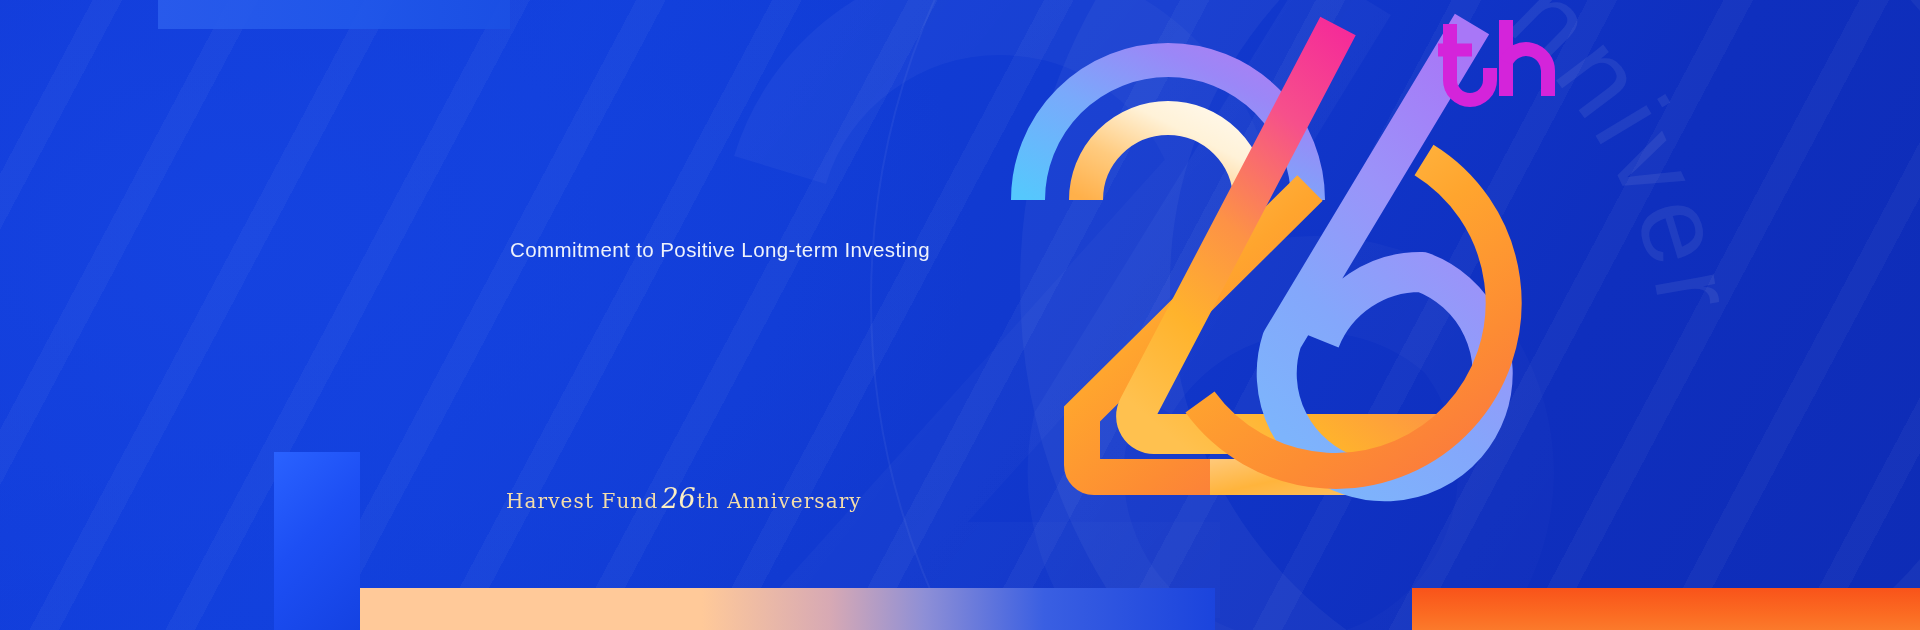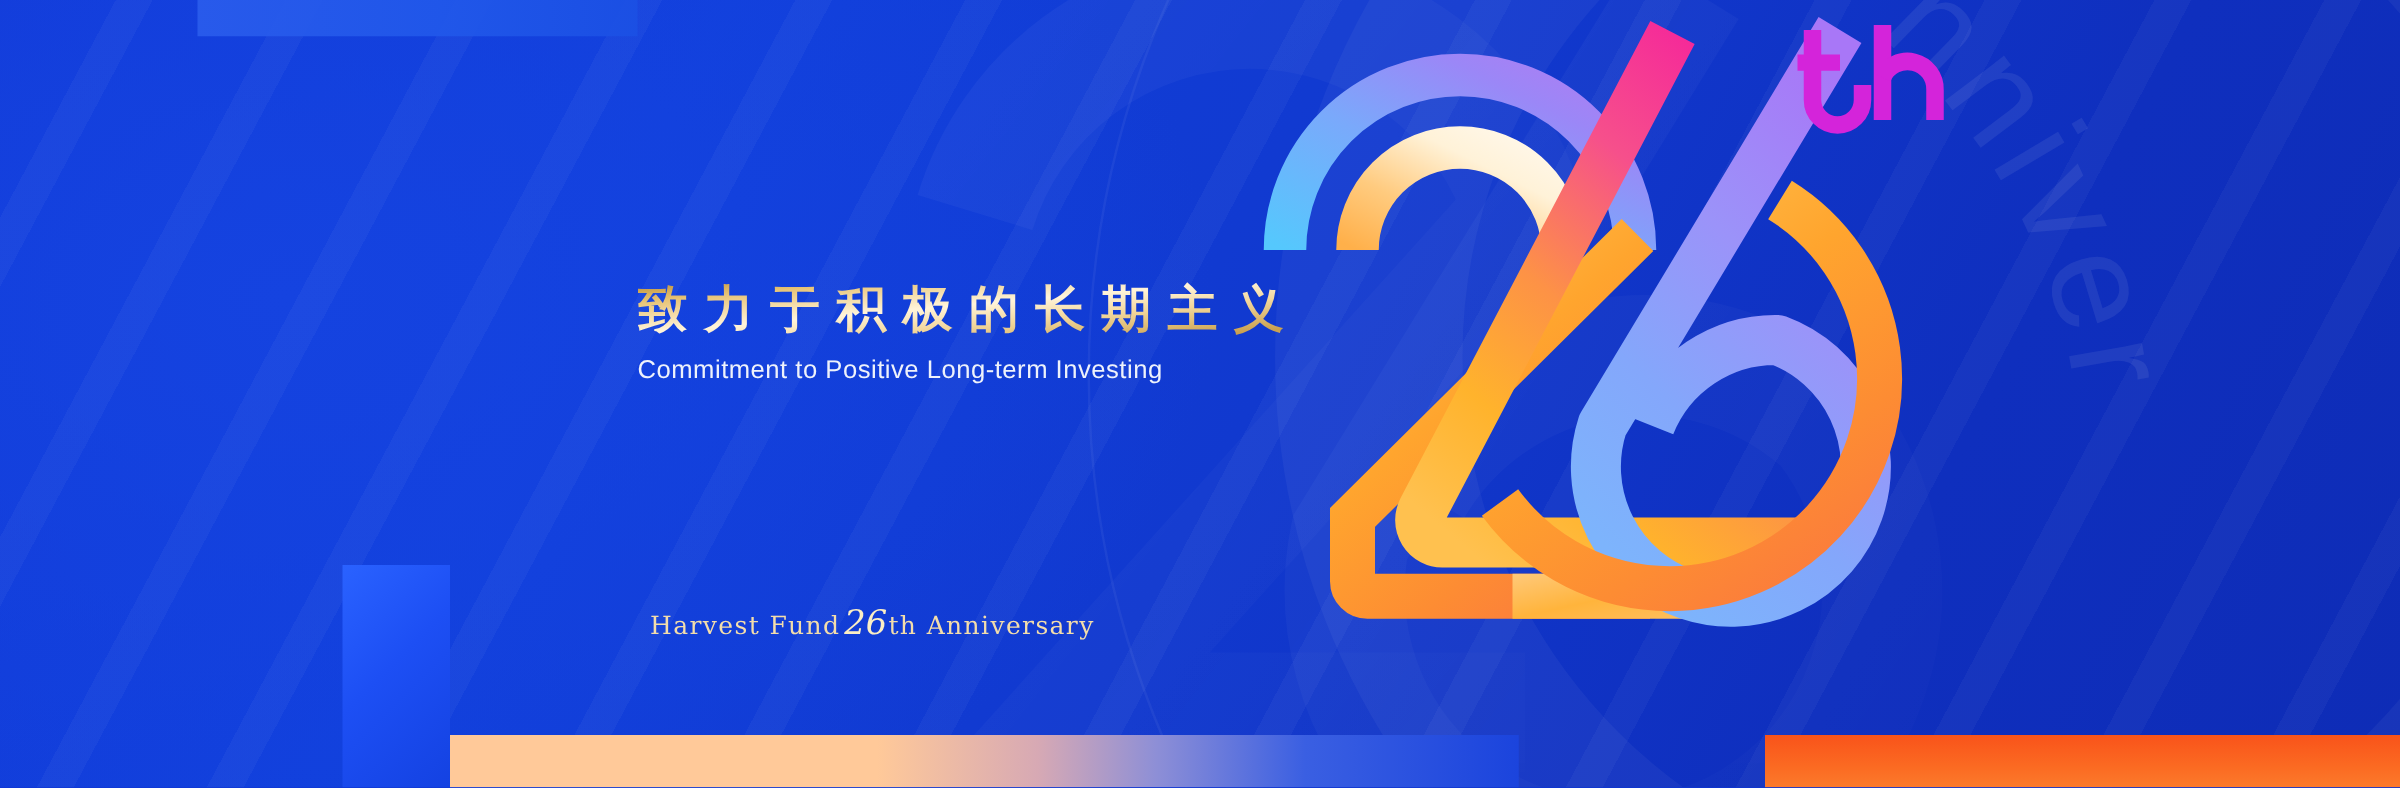"致力于积极的长期主义" div.headline { html: <div>致力于积极的长期主义</div> -> none }
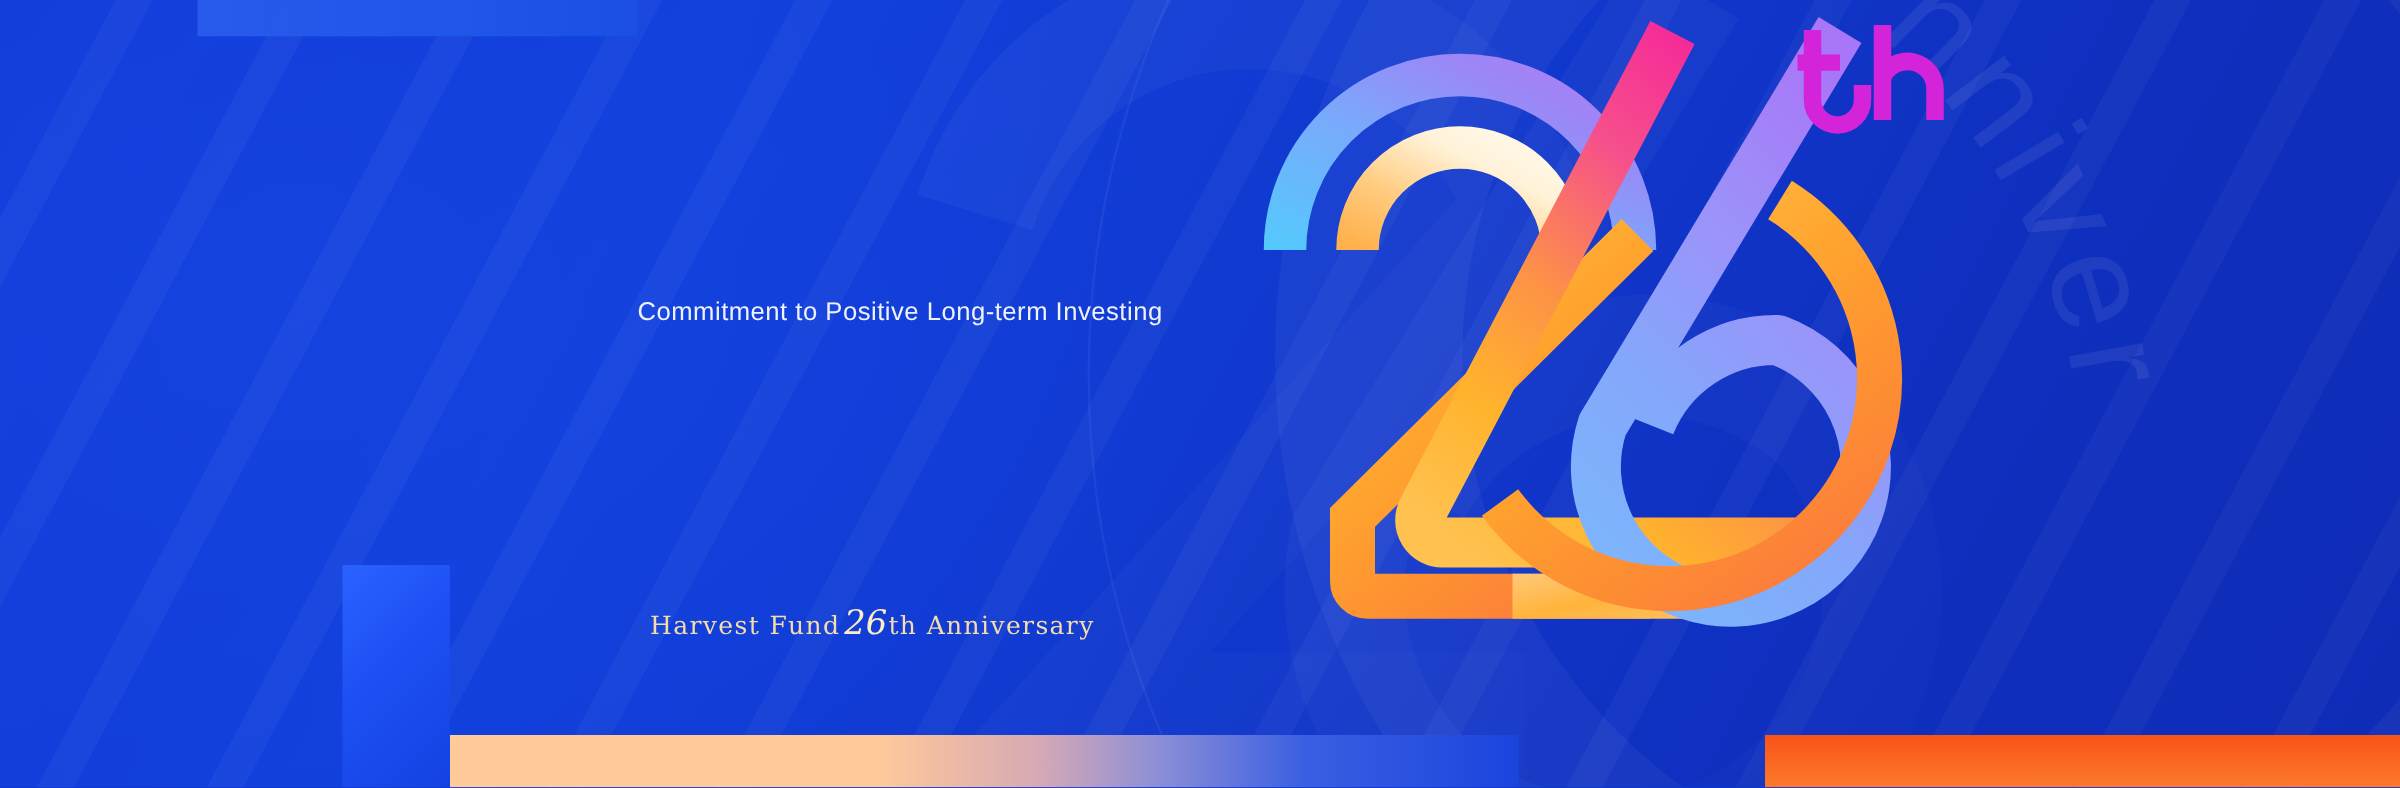"Harvest Fund" .tagline { left: 520px -> 506px }
